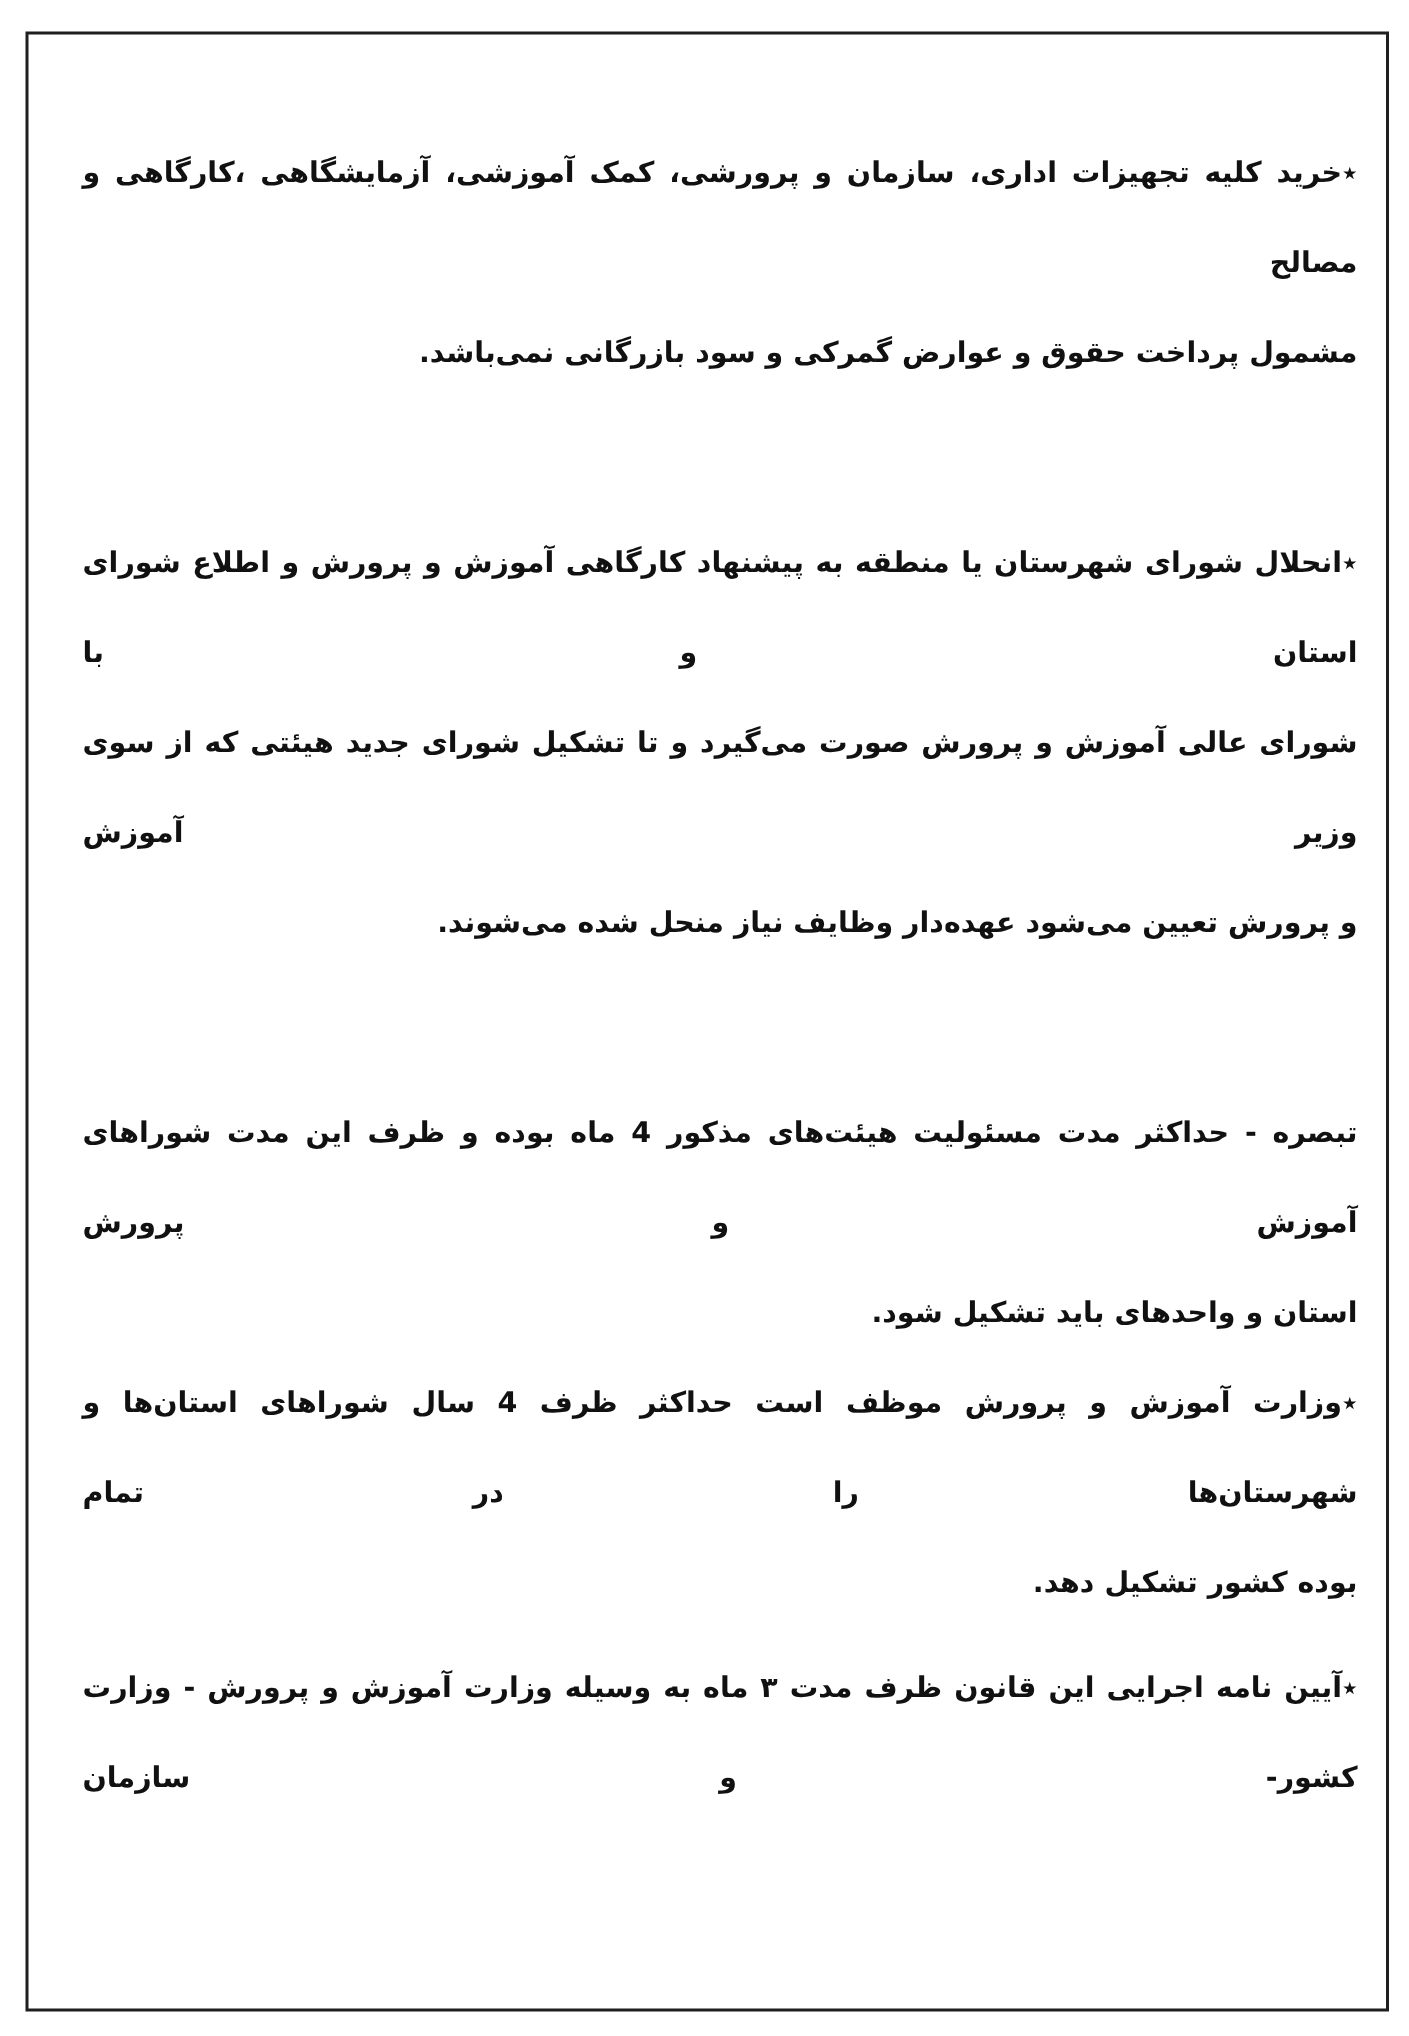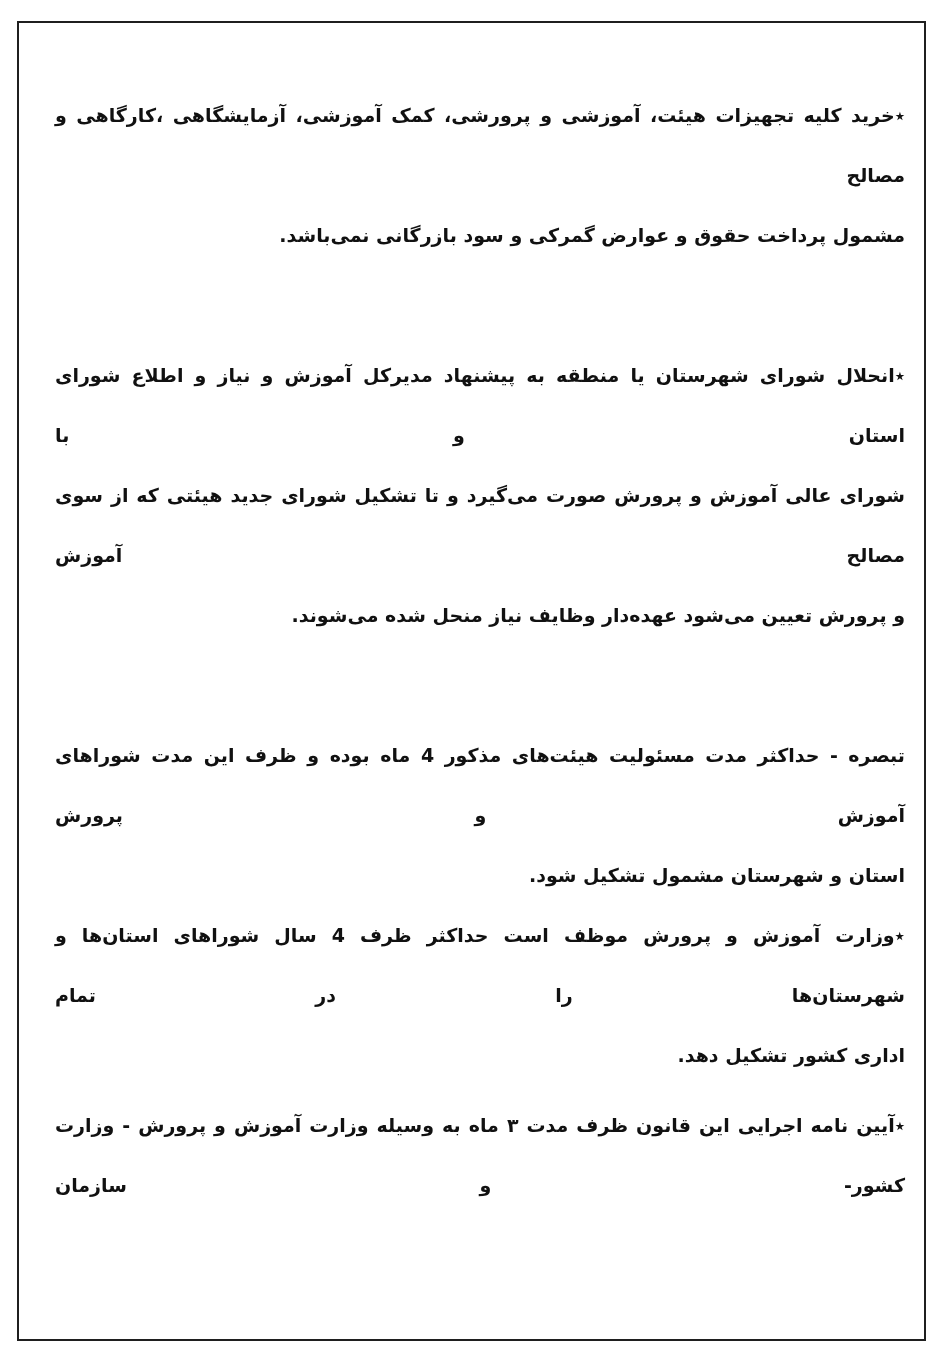"٭خرید کلیه تجهیزات هیئت، آموزشی" div.line { text: هیئت، آموزشی -> اداری، سازمان }
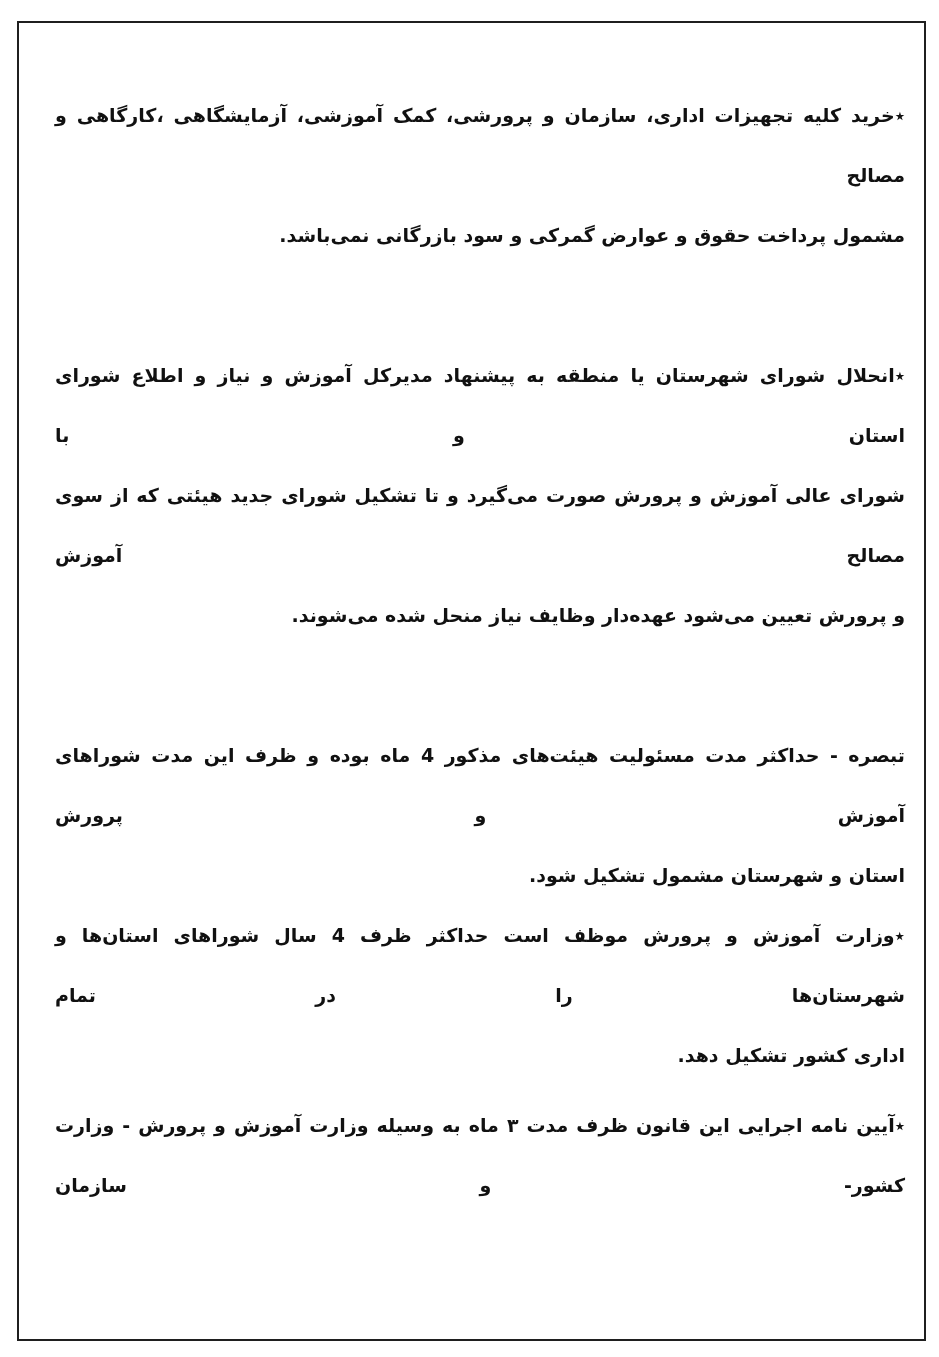"٭انحلال شورای شهرستان یا منطقه" div.line { text: مدیرکل آموزش و نیاز -> کارگاهی آموزش و پرورش }
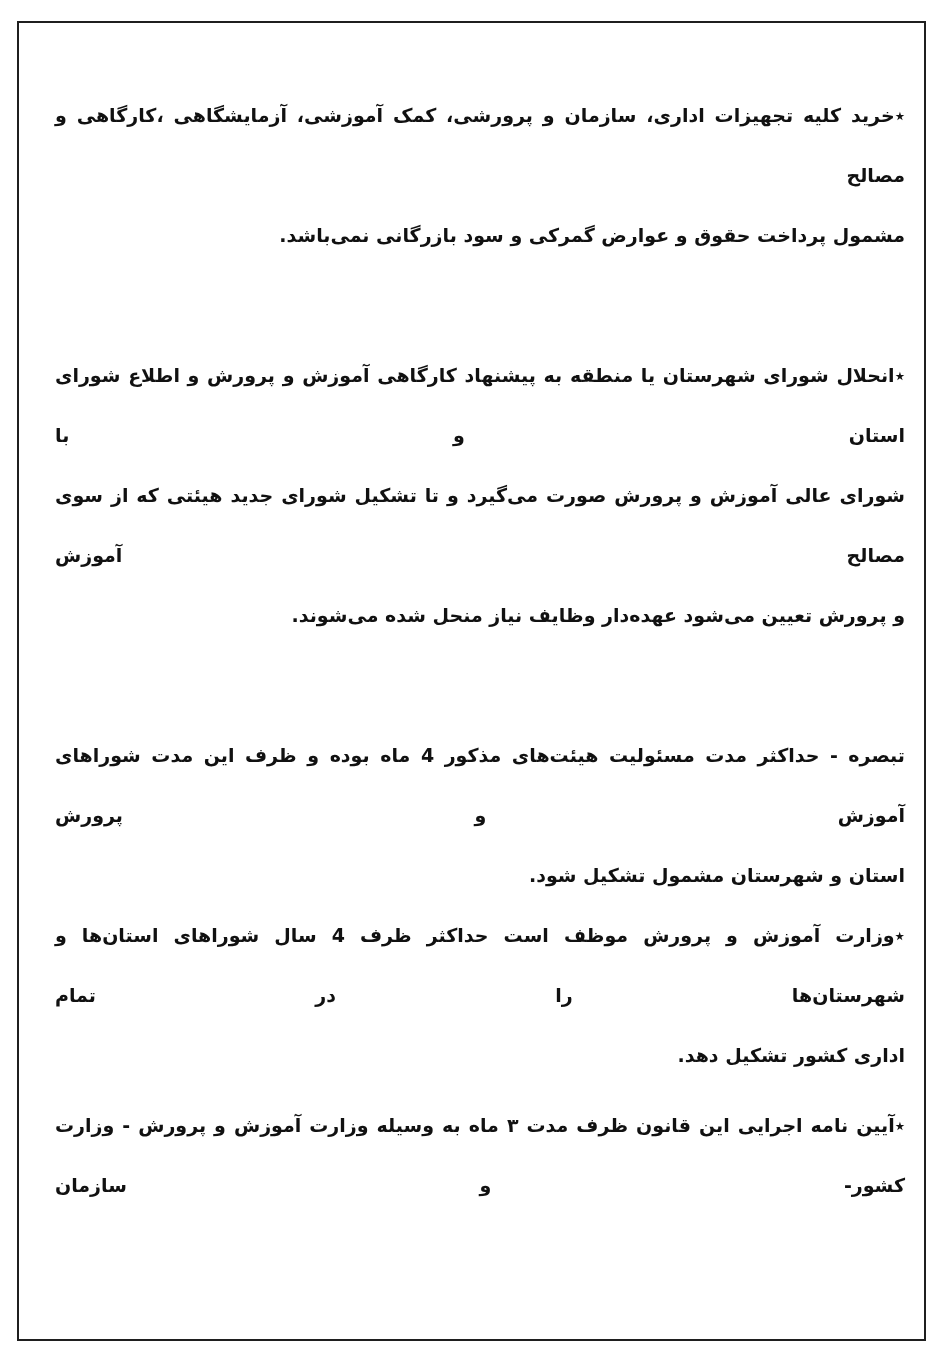"شورای عالی آموزش و پرورش" div.line { text: مصالح -> وزیر }
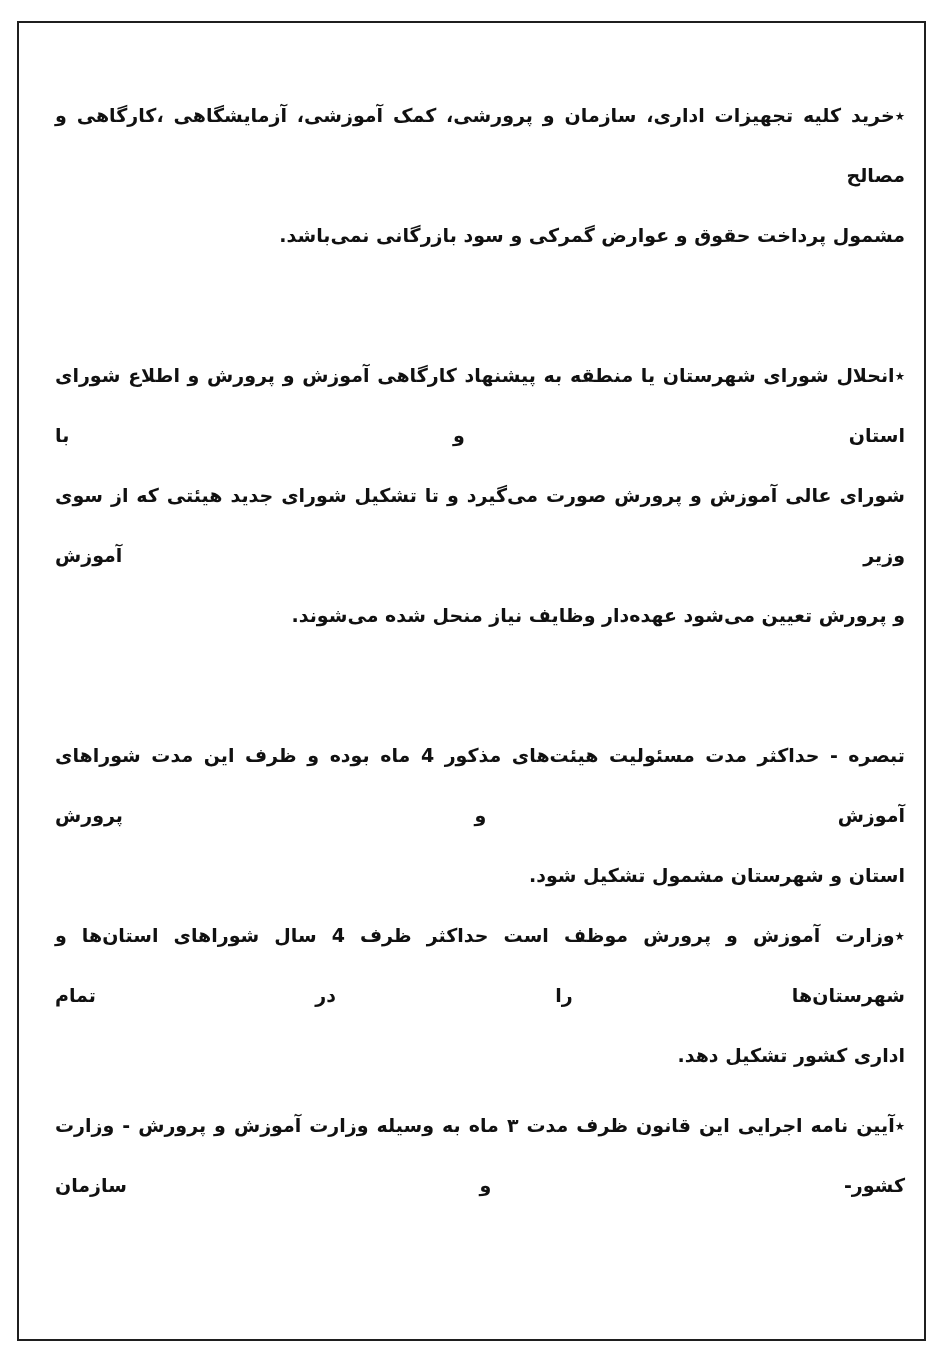"استان و شهرستان مشمول تشکیل" div.line { text: شهرستان مشمول -> واحدهای باید }
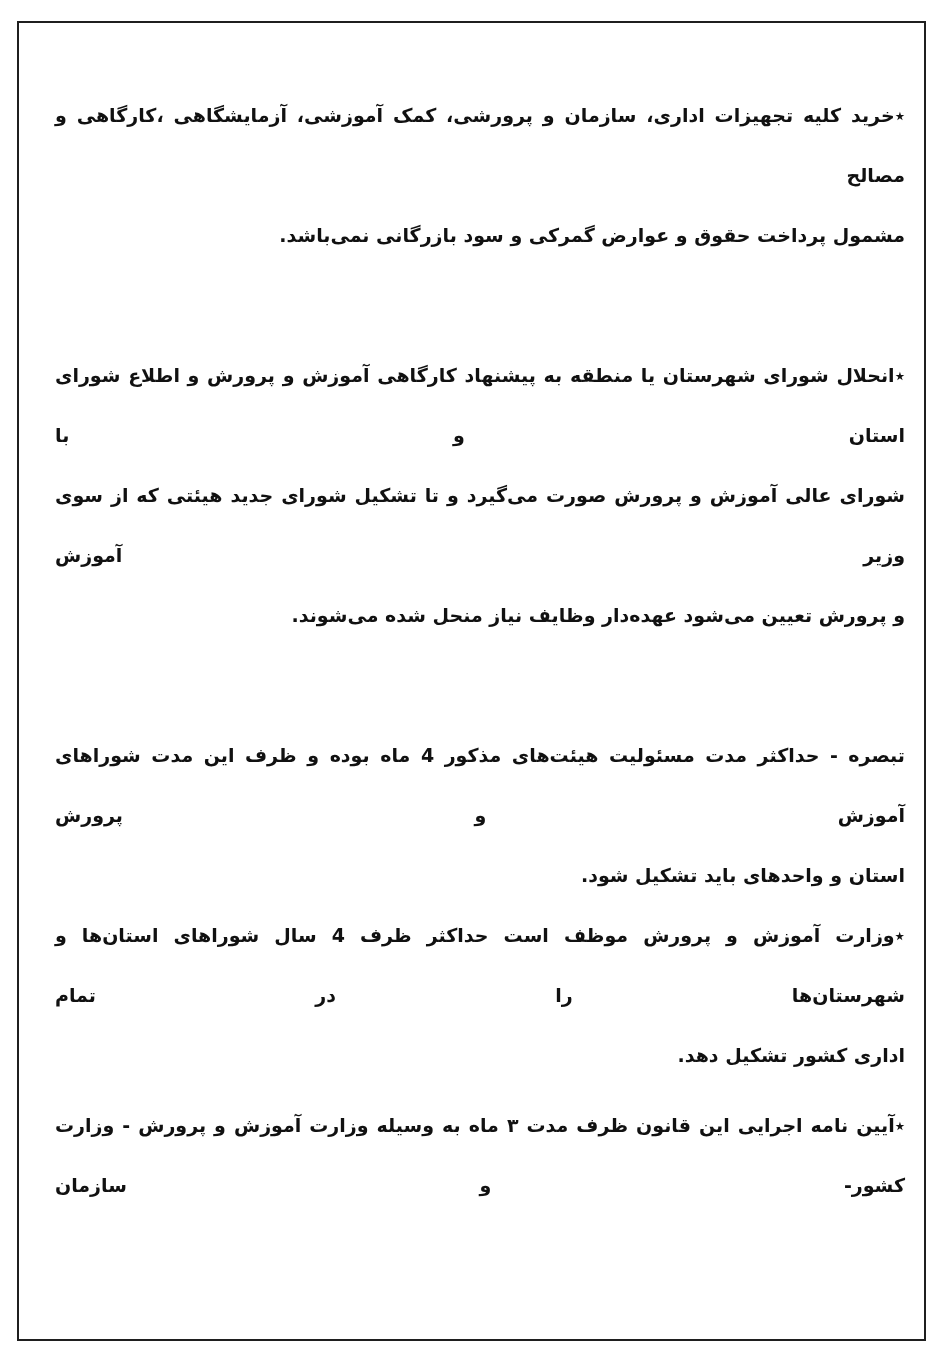"اداری کشور تشکیل دهد." div.line { text: اداری -> بوده }
